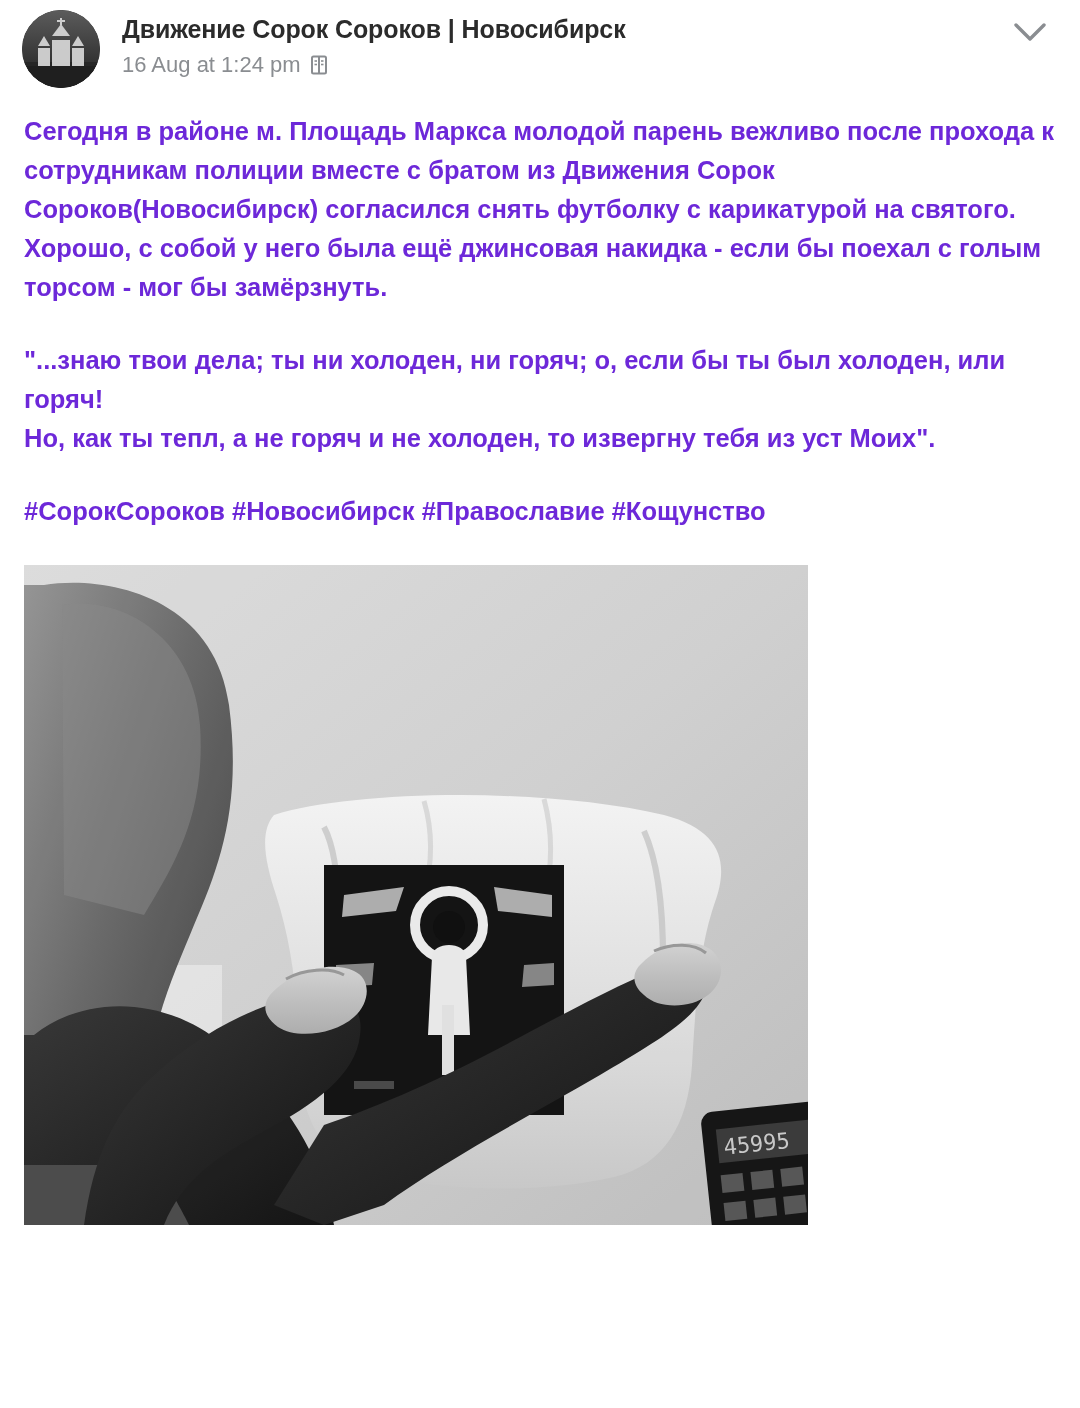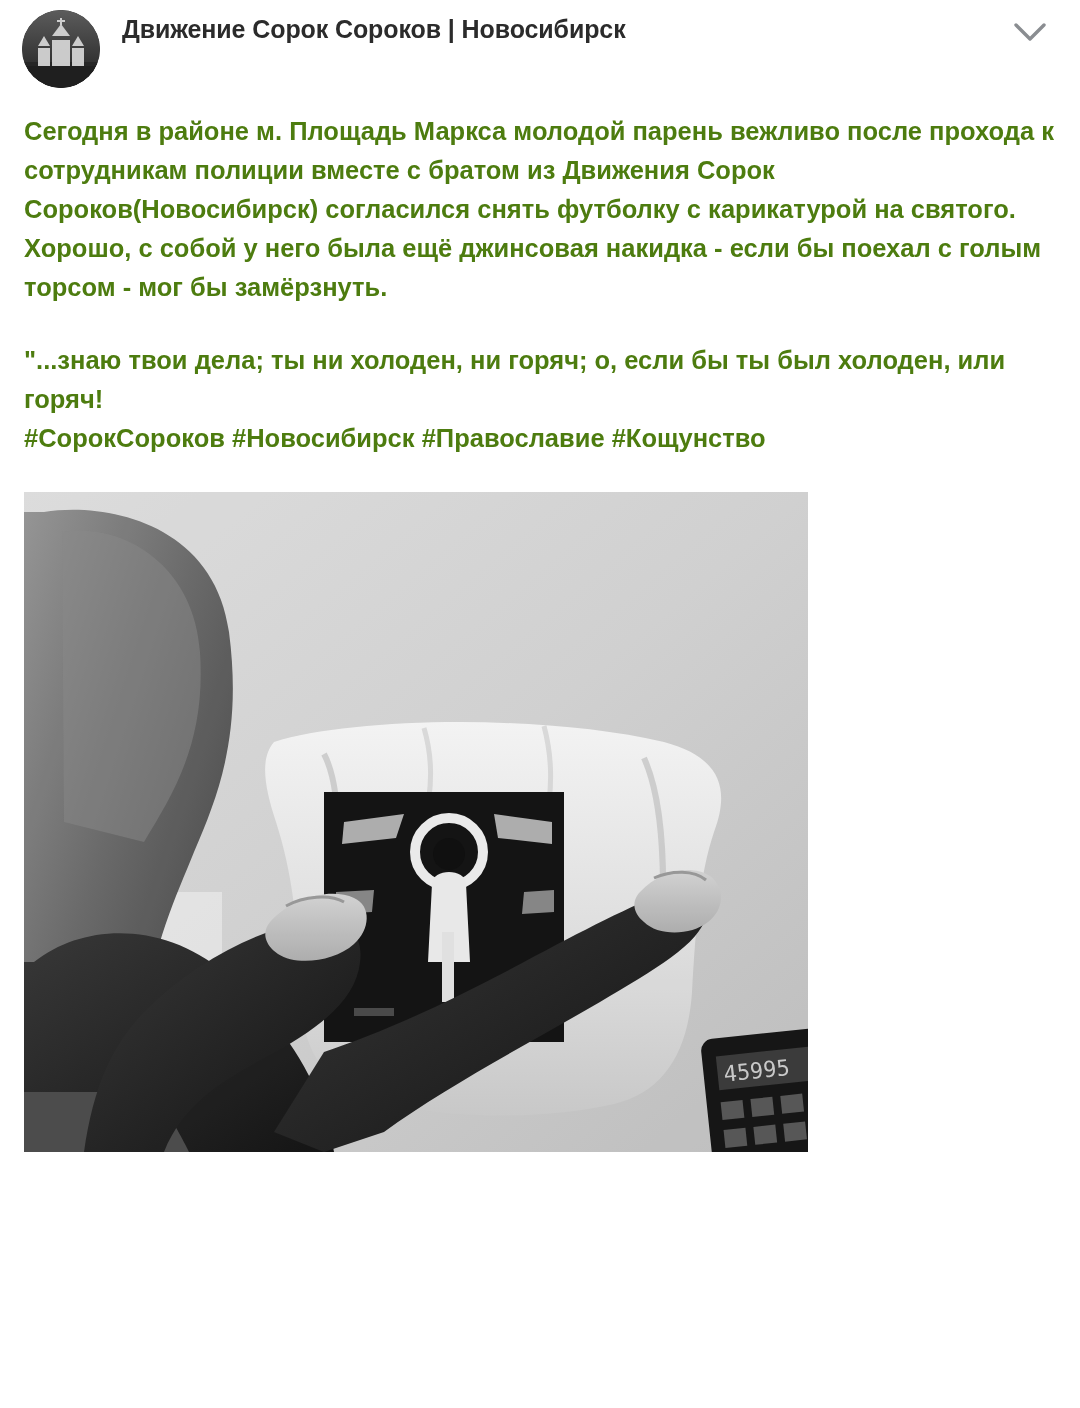"16 Aug at 1:24 pm" div.meta-line { html: none -> <div> <span>16 Aug at 1:24 pm</span> <span> <svg> <rect></rect> <line></line> <line></line> <line></line> <line></line> <line></line> </svg> </span> </div> }
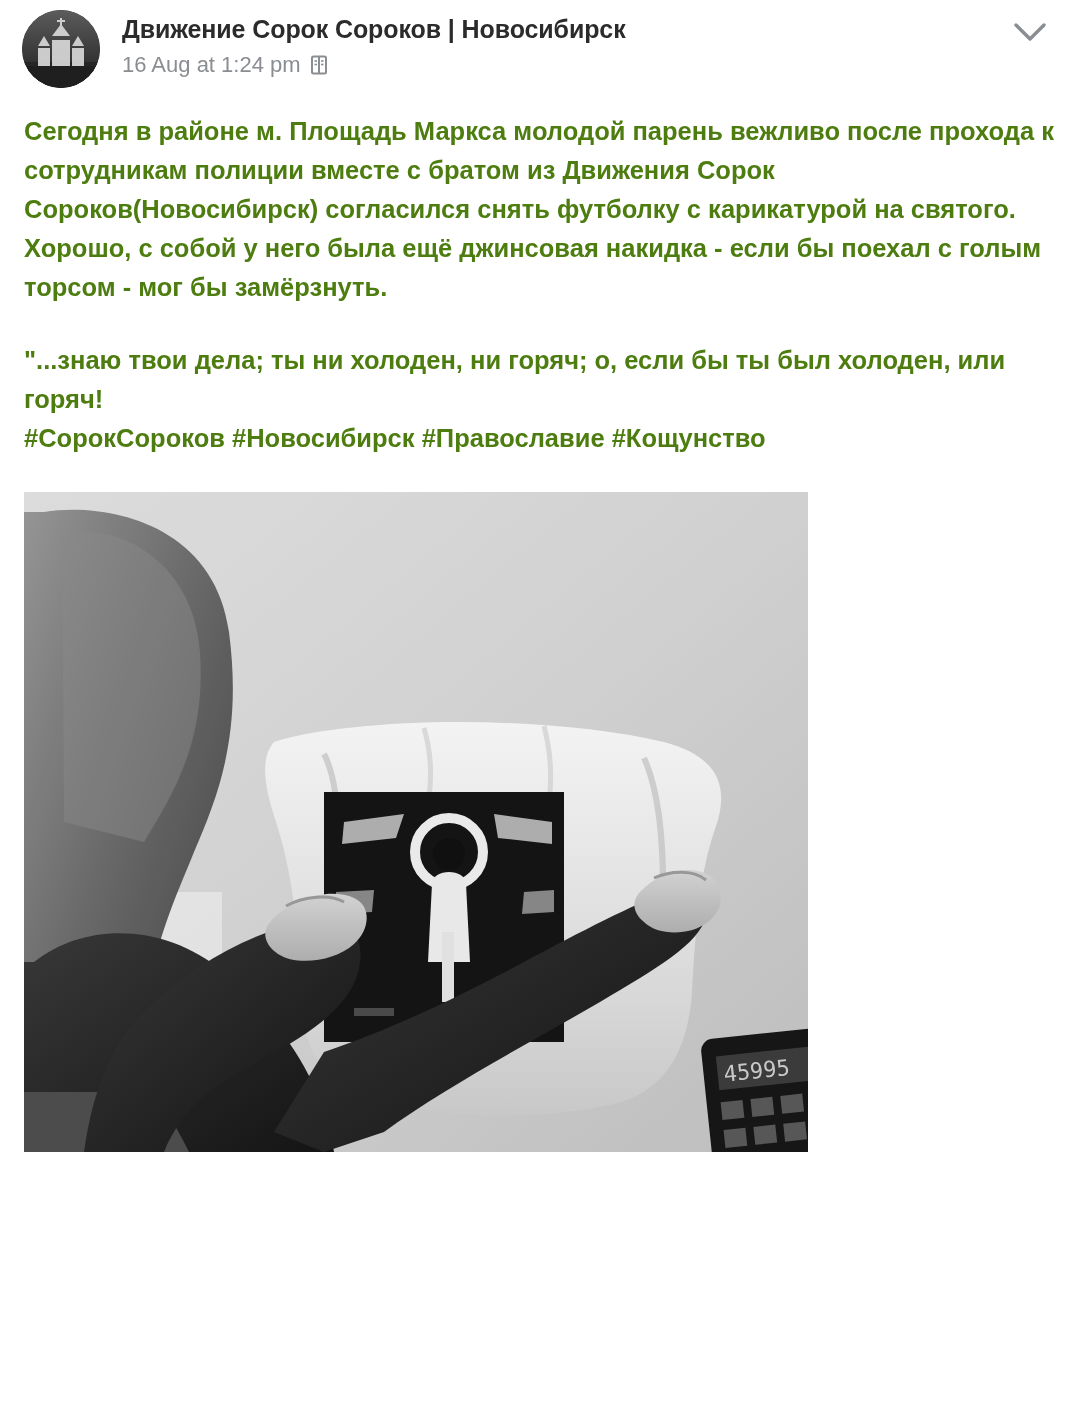"Сегодня в районе м. Площадь" .post-body { color: #4d7c0f -> #6d28d9 }
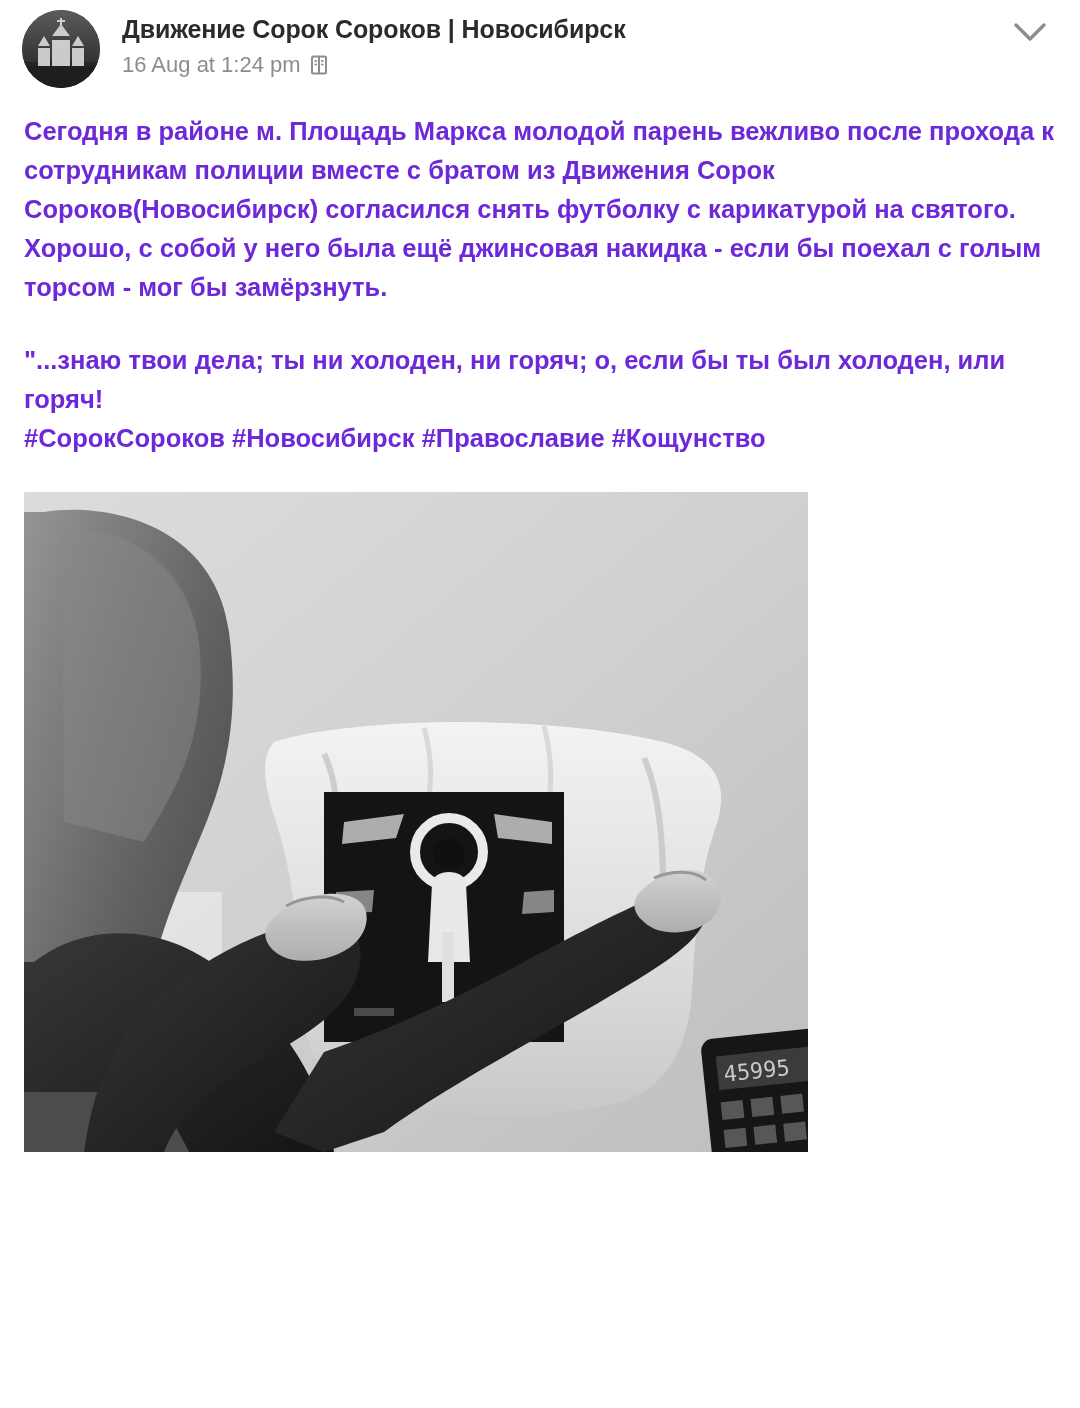"Но, как ты тепл, а" p.para { html: none -> <p>Но, как ты тепл, а не горяч и не холоден, то извергну тебя из уст Моих".</p> }
